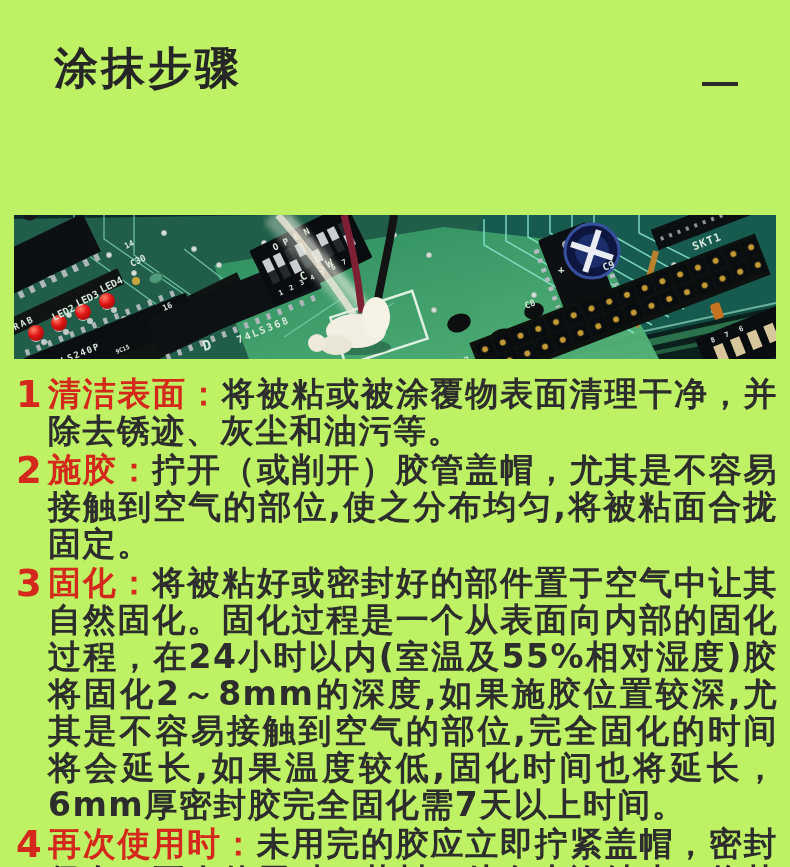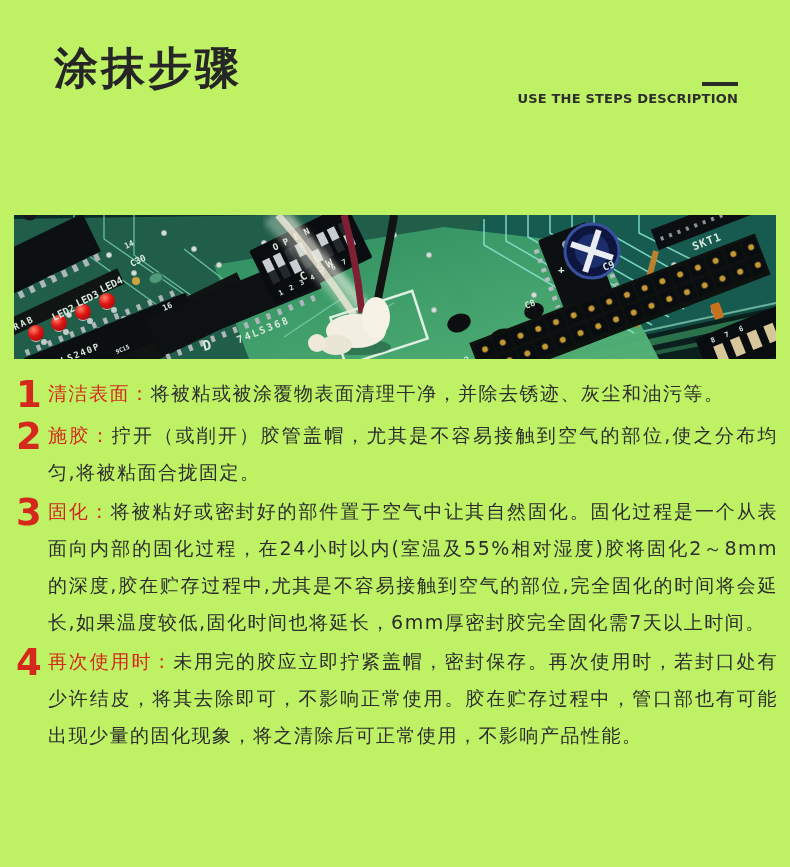"USE THE STEPS DESCRIPTION" div.subtitle { html: <div>USE THE STEPS DESCRIPTION</div> -> none }
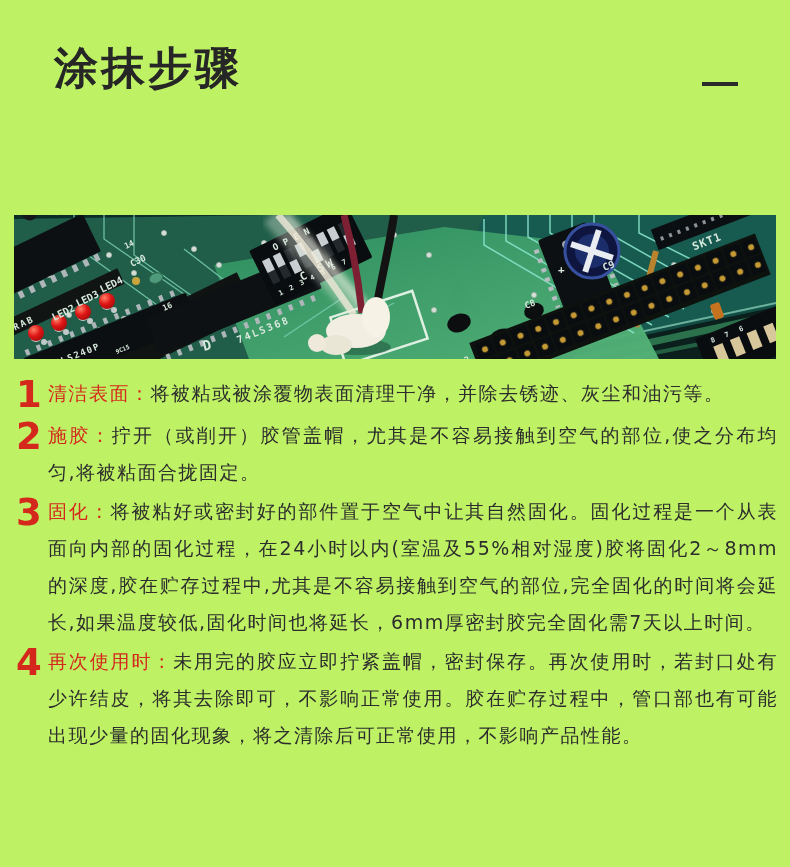"清洁表面：将被粘或被涂覆物表面清理干净，并除去锈迹、灰尘和油污等。" .step-body { font-size: 19px -> 33px; font-weight: 400 -> 700 }
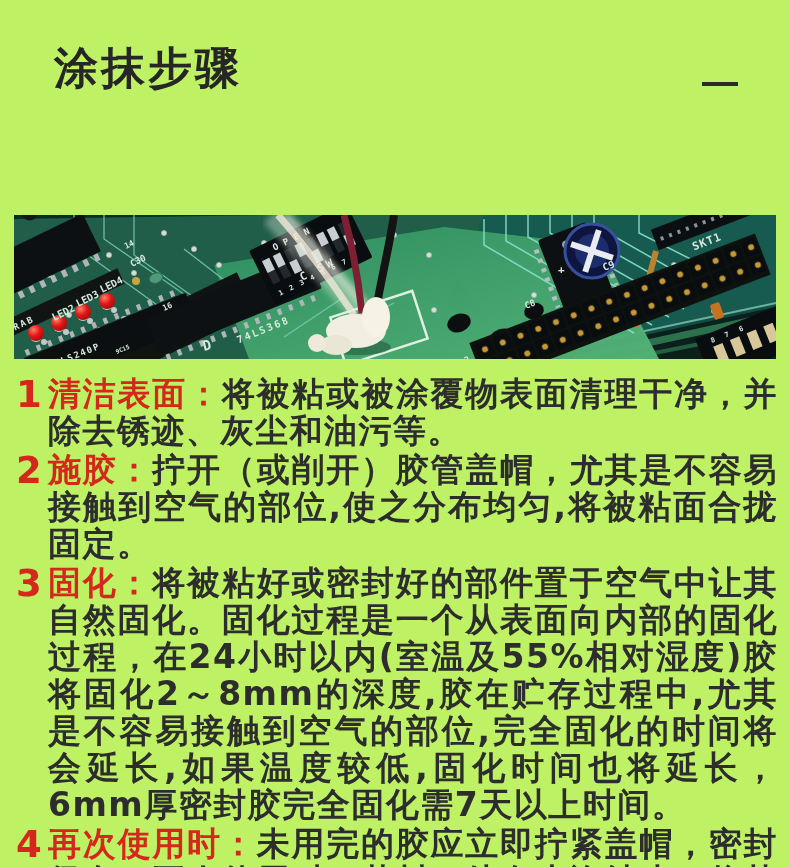"将被粘好或密封好的部件置于空气中让其自然固化。固化过程是一个从表面向内部的固化过" span { text: ,胶在贮存过程中 -> ,如果施胶位置较深 }
